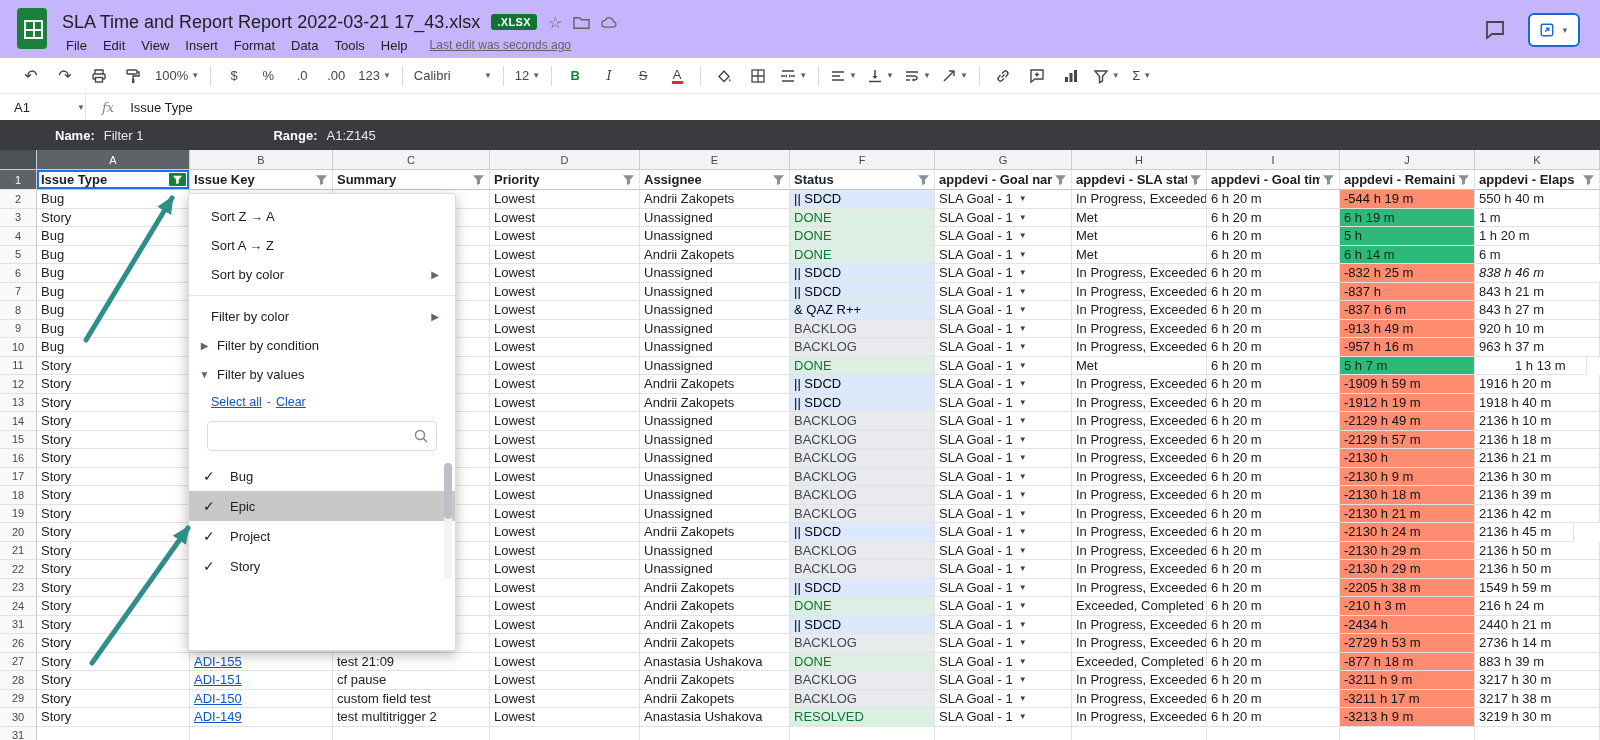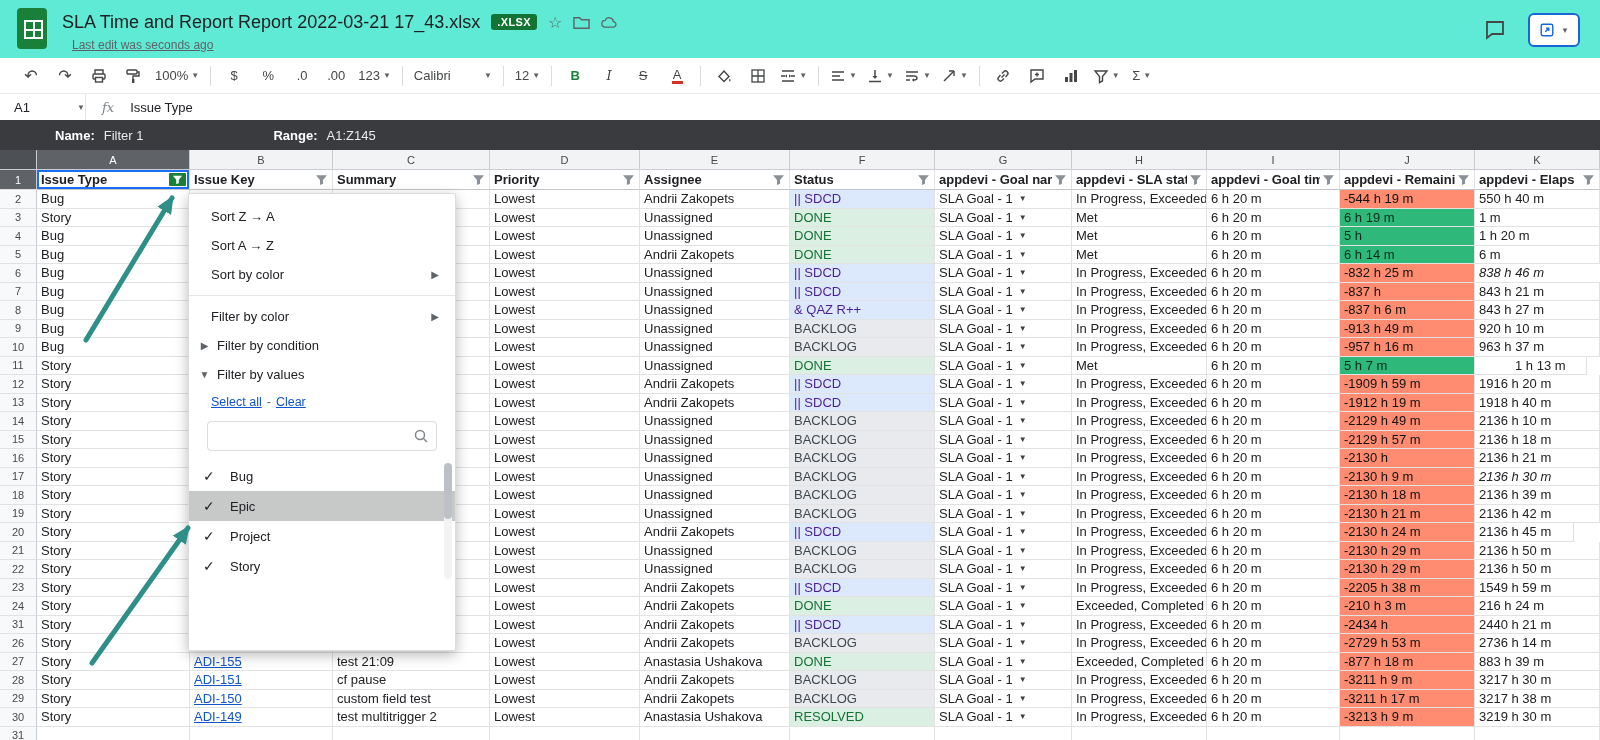"SLA Time and Report Report" .titlebar { background: #5eead4 -> #c4b5fd }
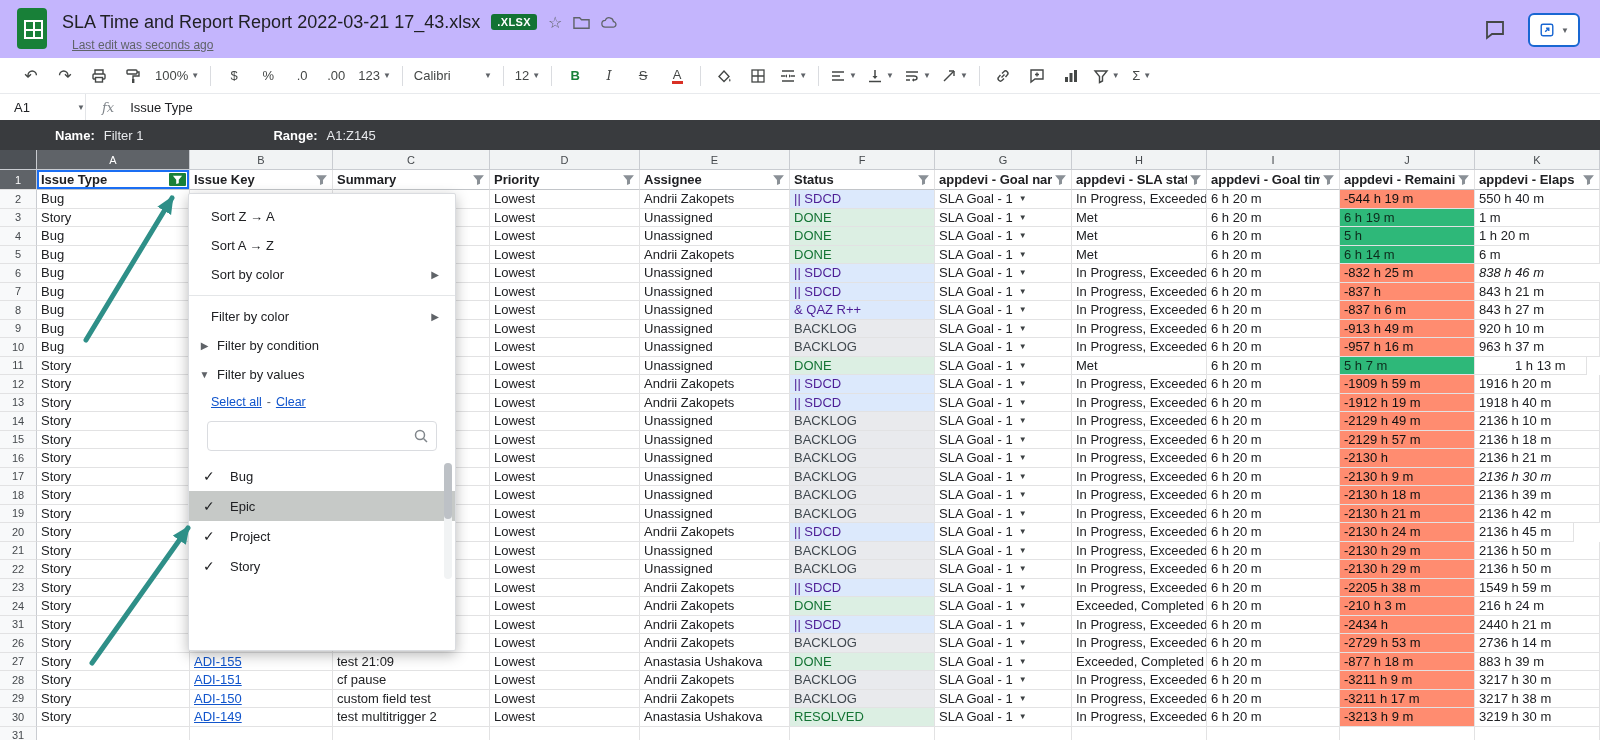"File" span.menu-items { html: none -> <span> <span>File</span> <span>Edit</span> <span>View</span> <span>Insert</span> <span>Format</span> <span>Data</span> <span>Tools</span> <span>Help</span> </span> }
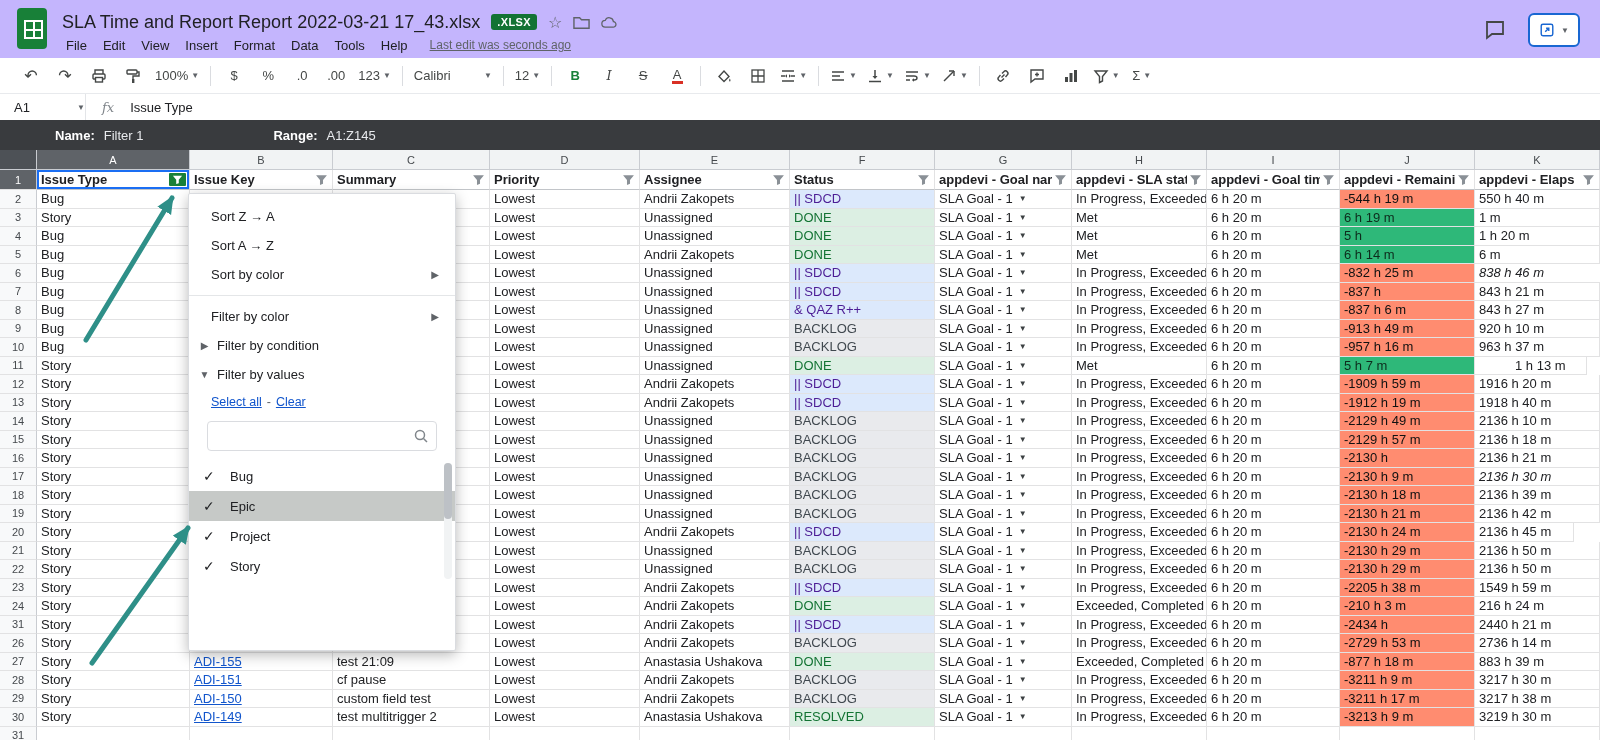"|| SDCD" .st-blue { color: #4c1d95 -> #000000 }
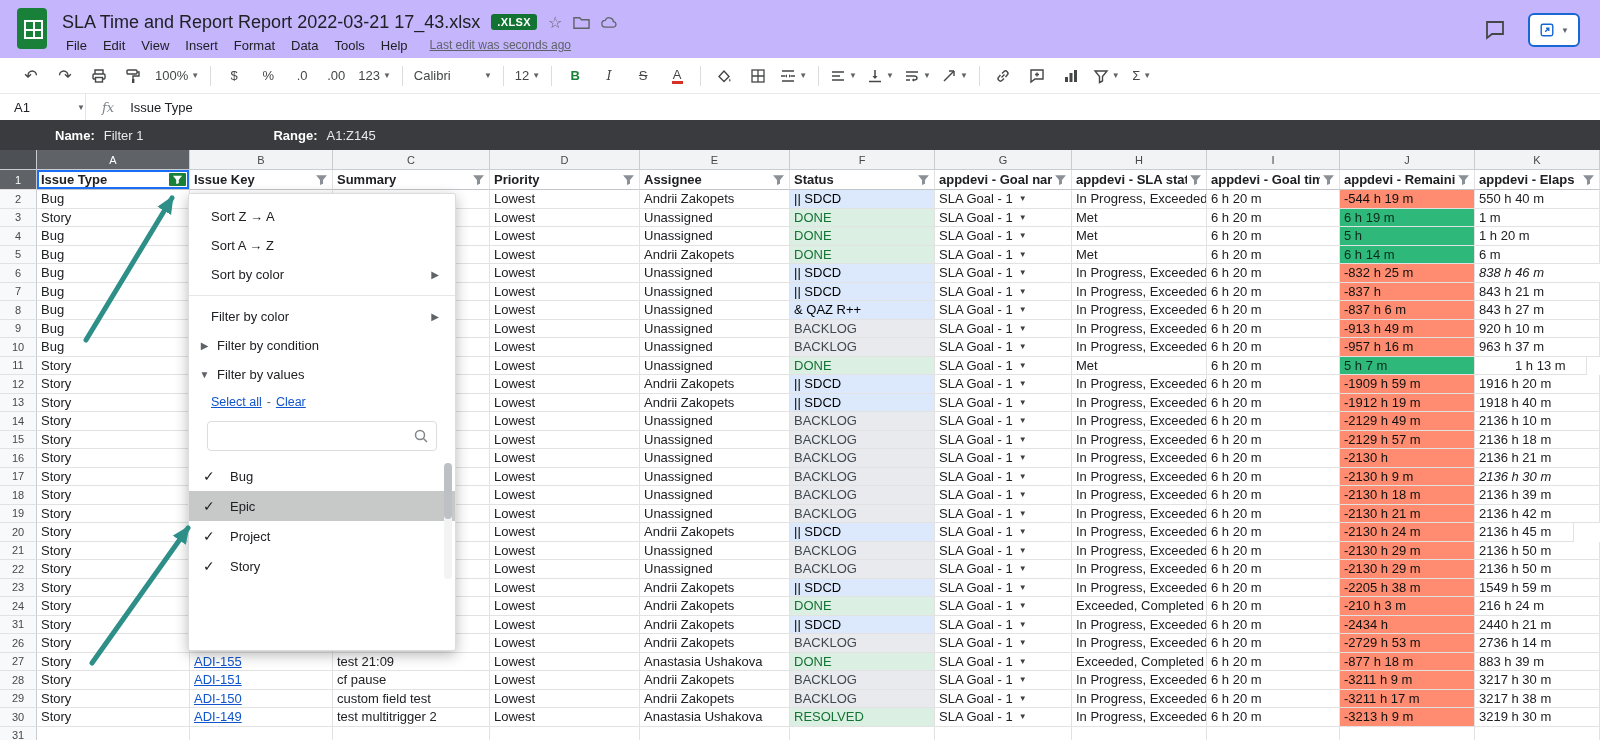"2136 h 30 m" div.cell { font-style: italic -> none }
